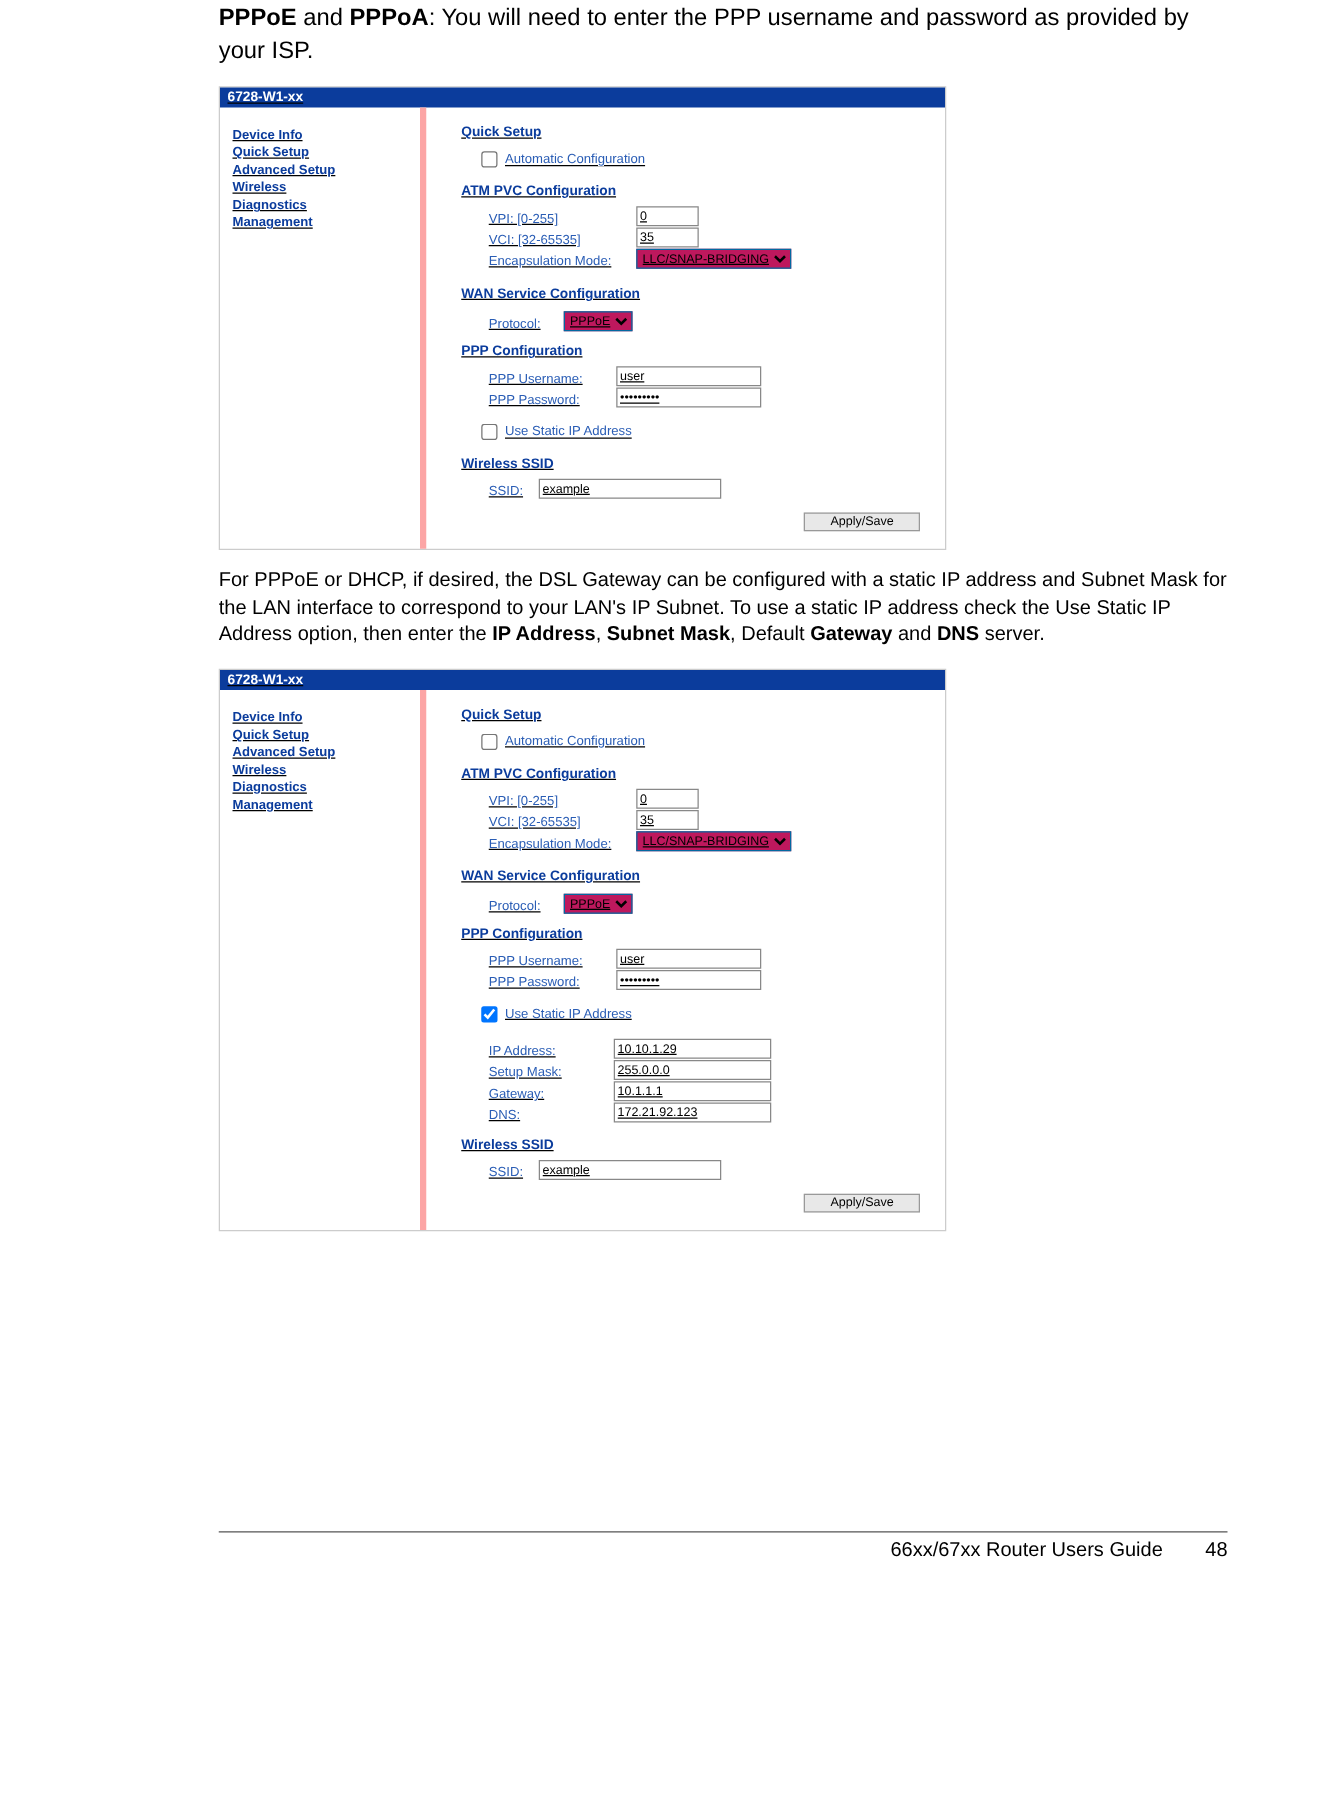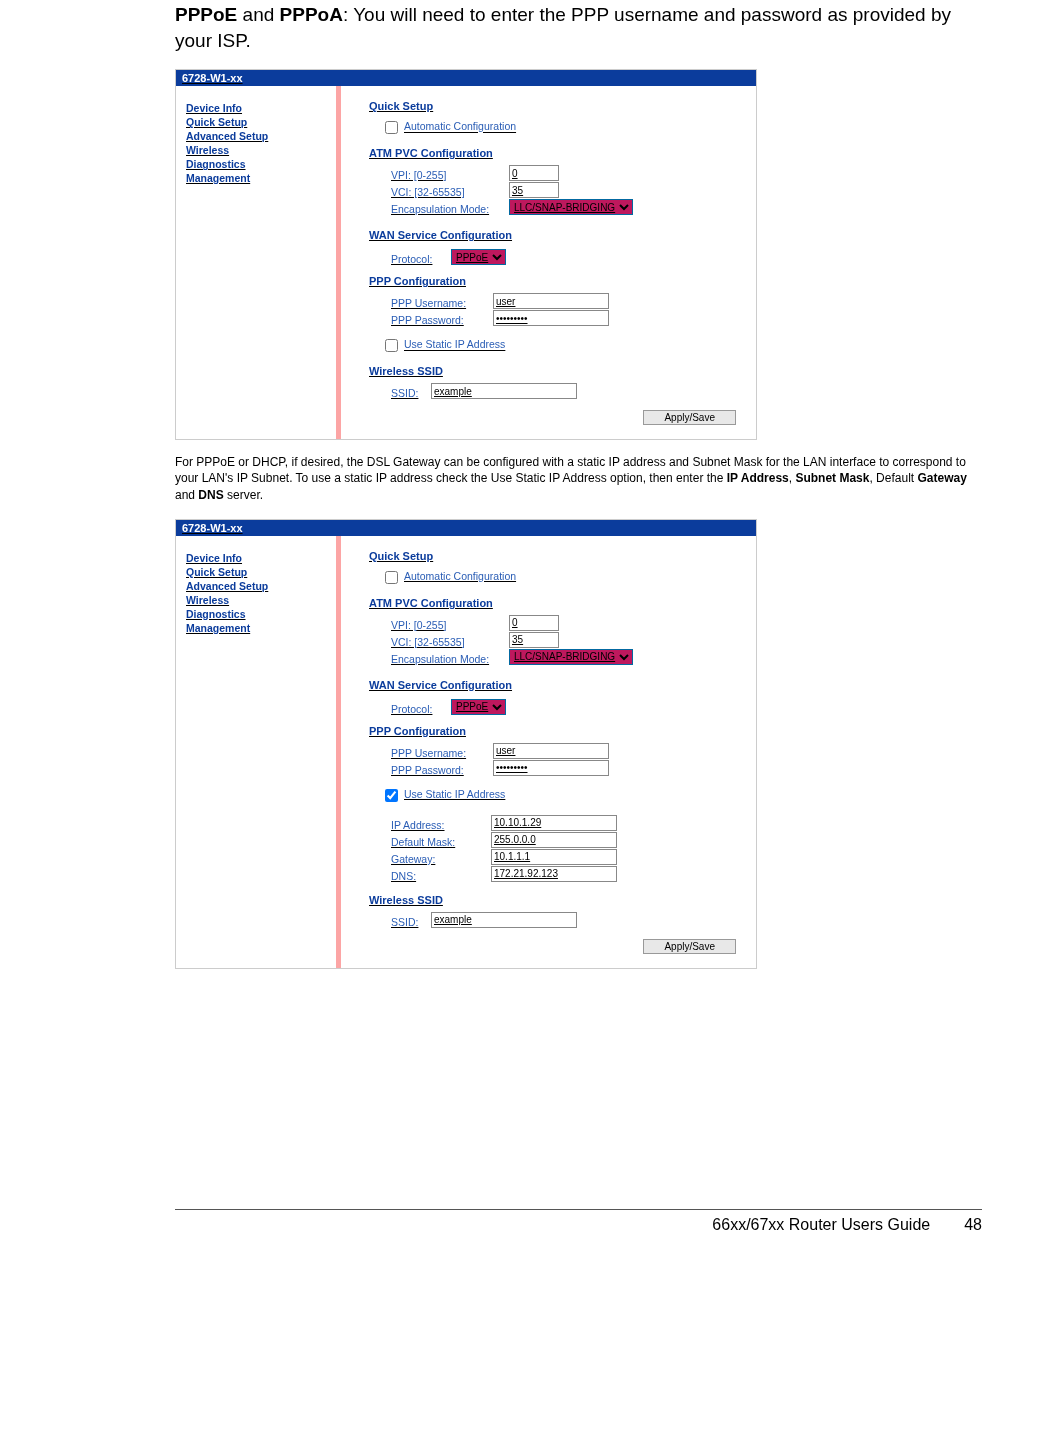"For PPPoE or DHCP, if" .intro2 { font-size: 12px -> 16px }
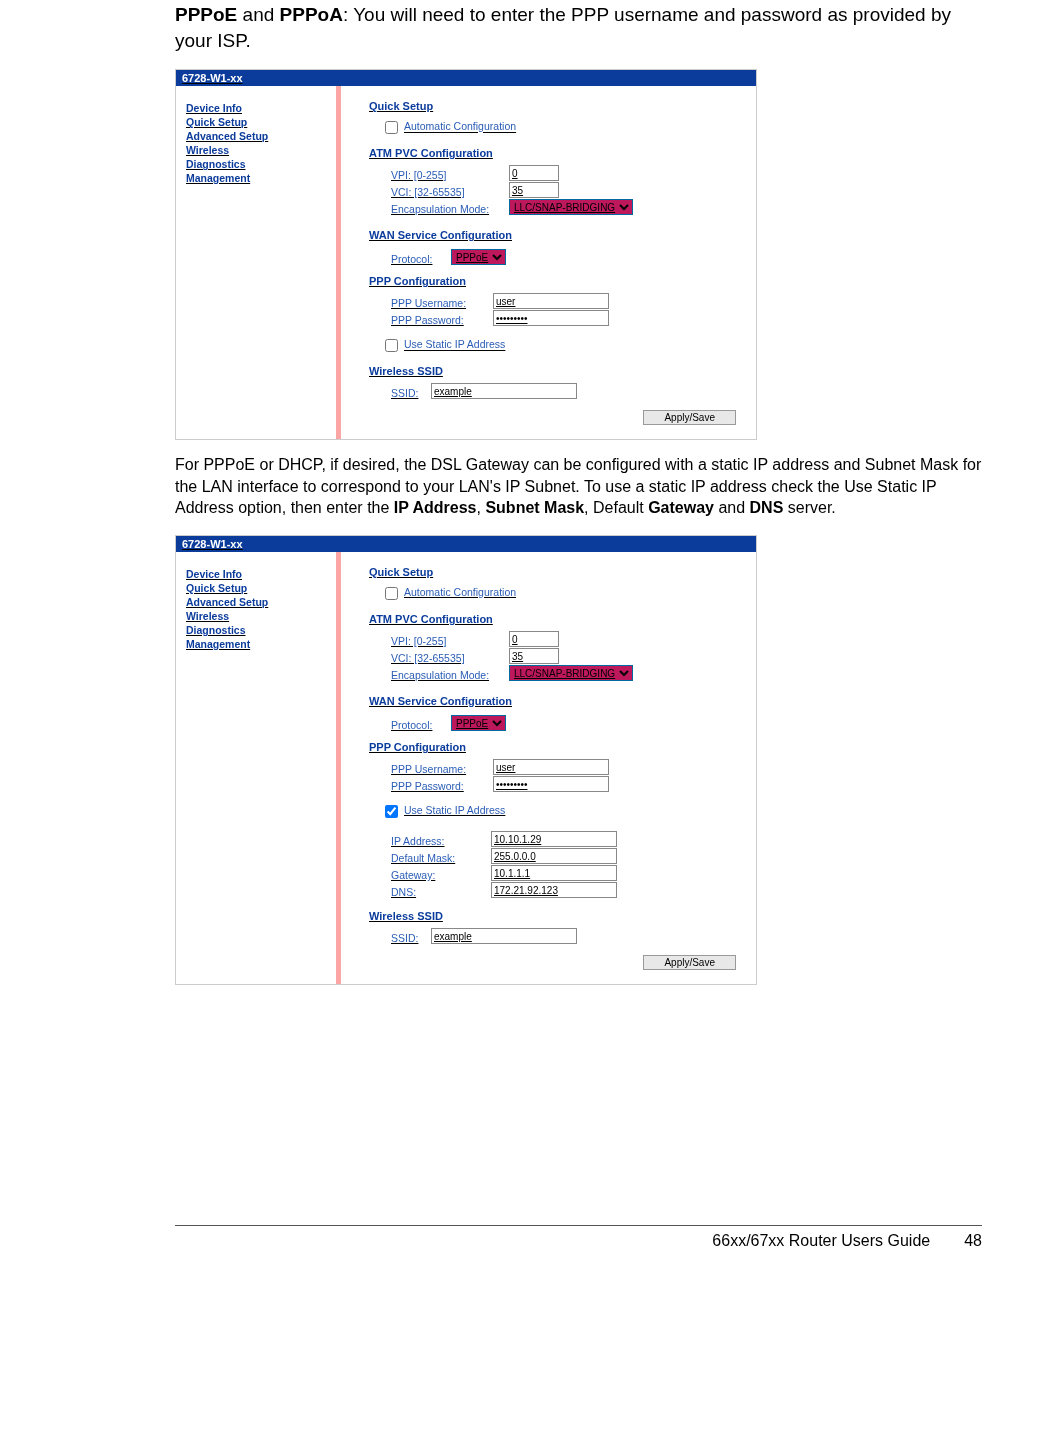"Default Mask:" span.field-label-narrow { text: Default -> Setup }
